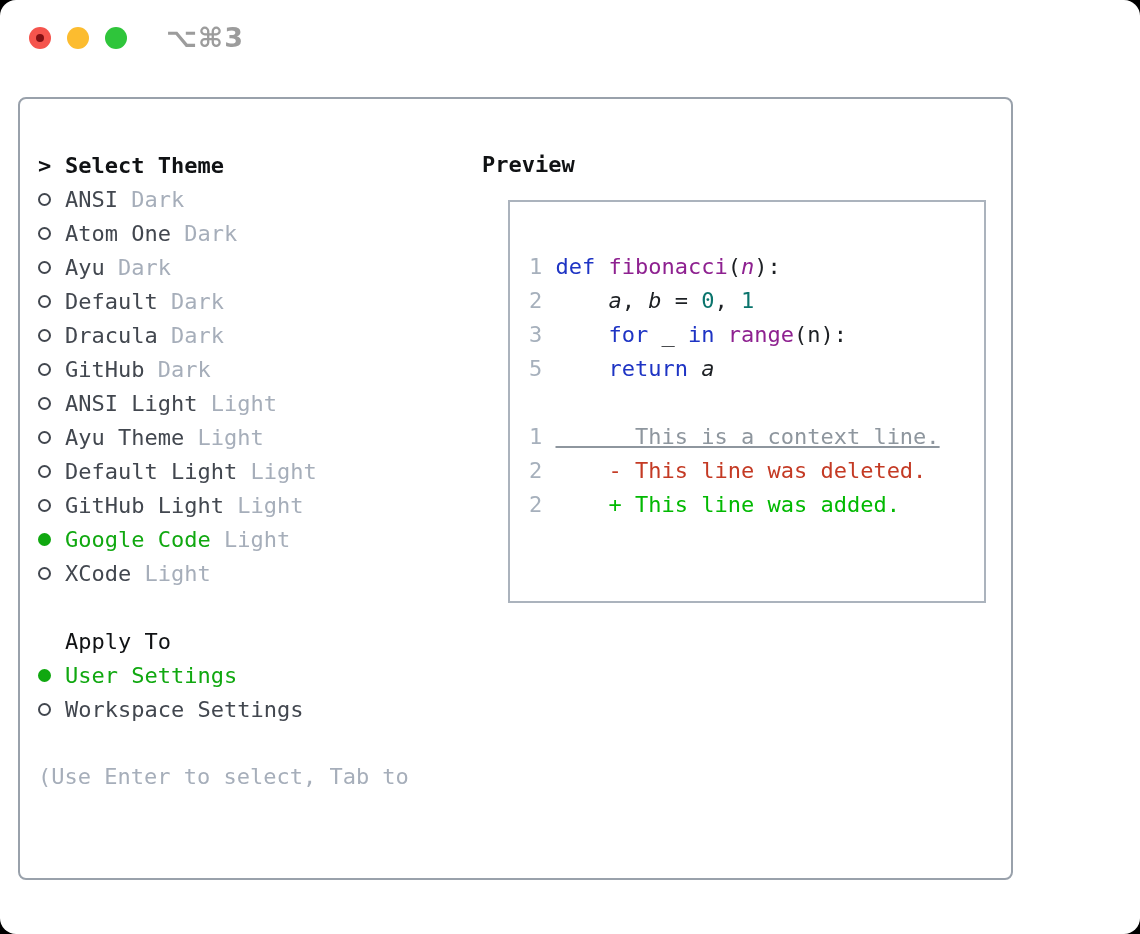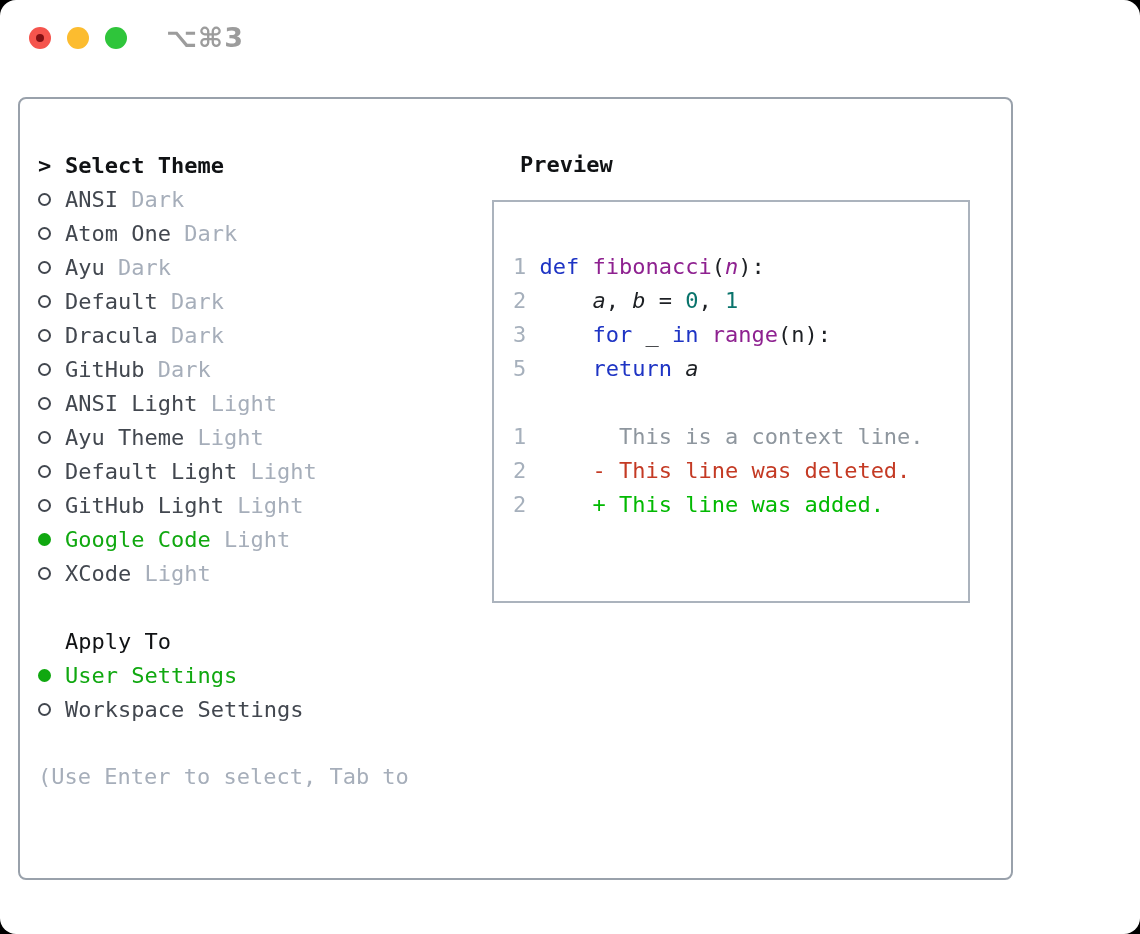"Preview" .preview-title { left: 520px -> 482px }
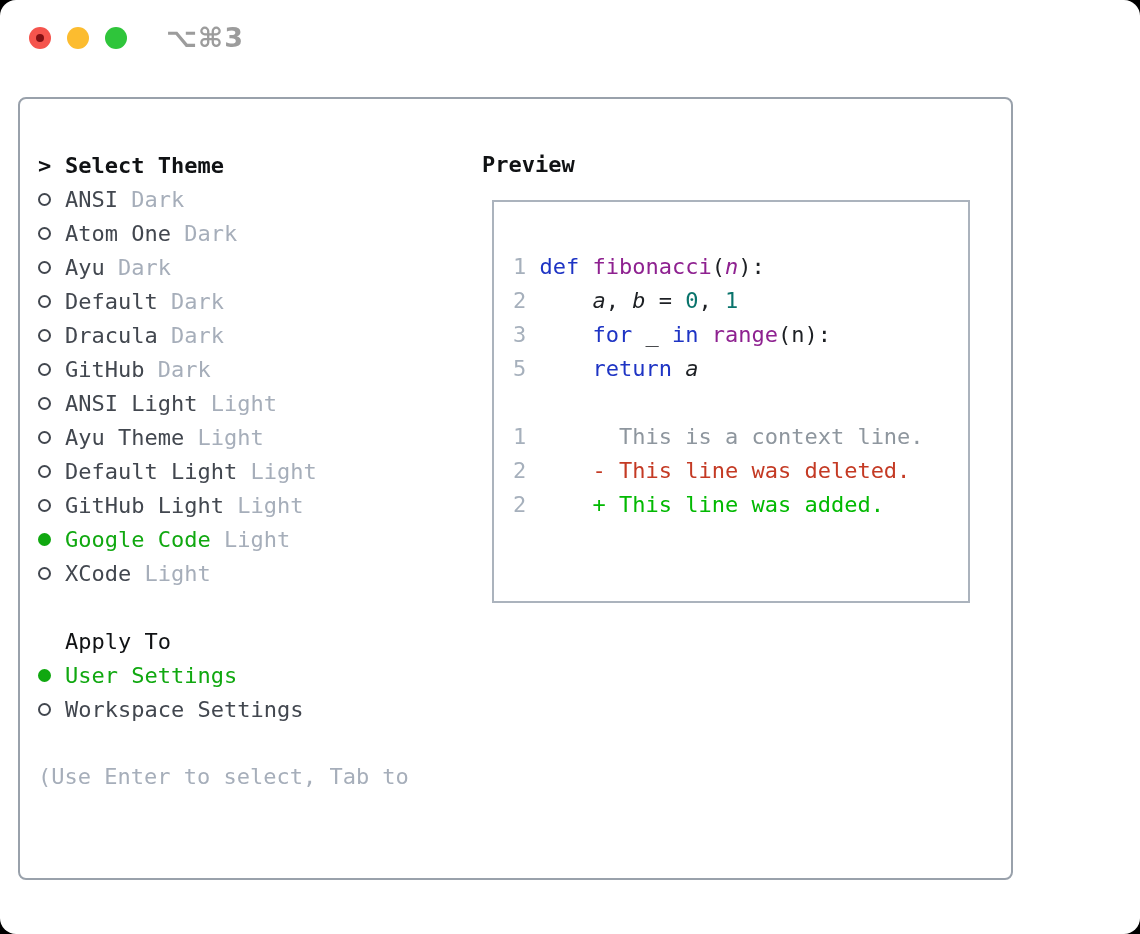"1 def fibonacci(n):" .preview-box { left: 492px -> 508px }
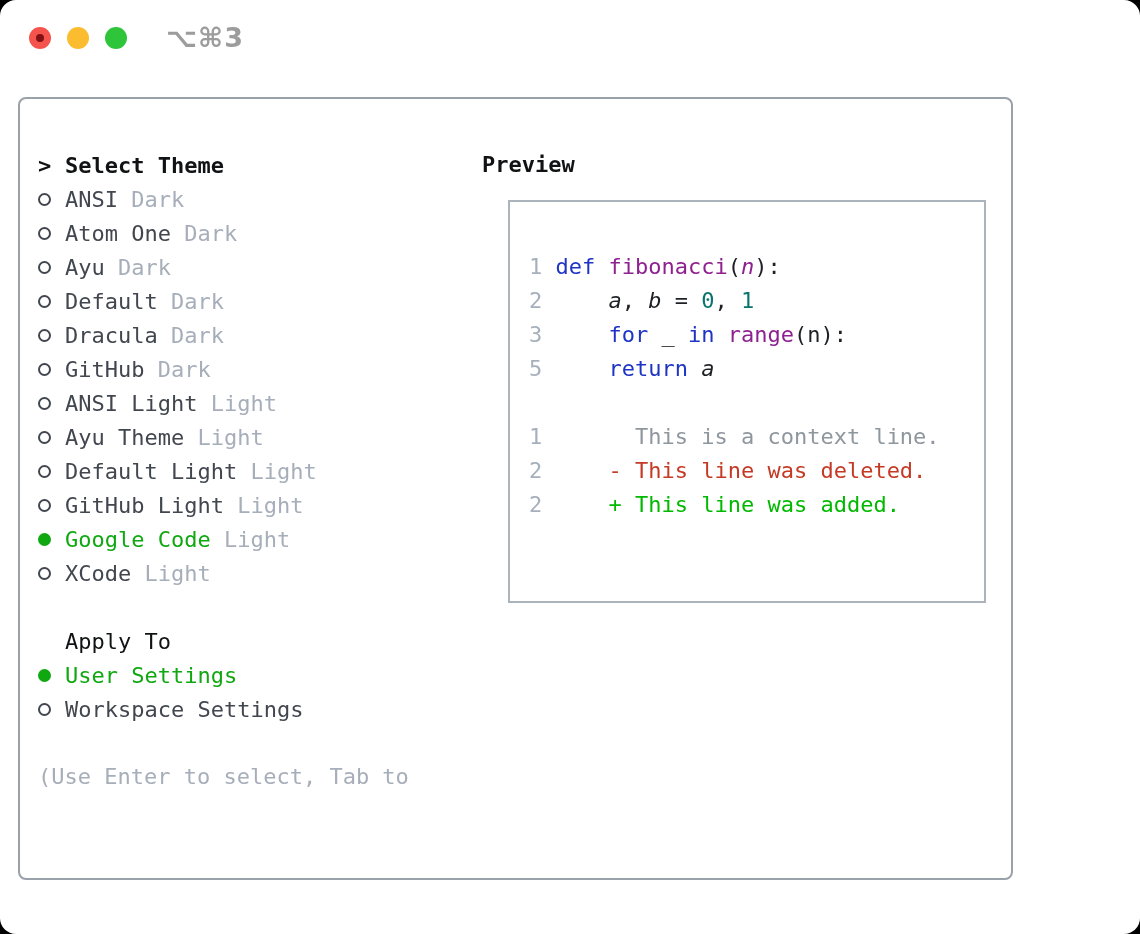"This is a context line." .seg-context { text-decoration: none -> underline }
